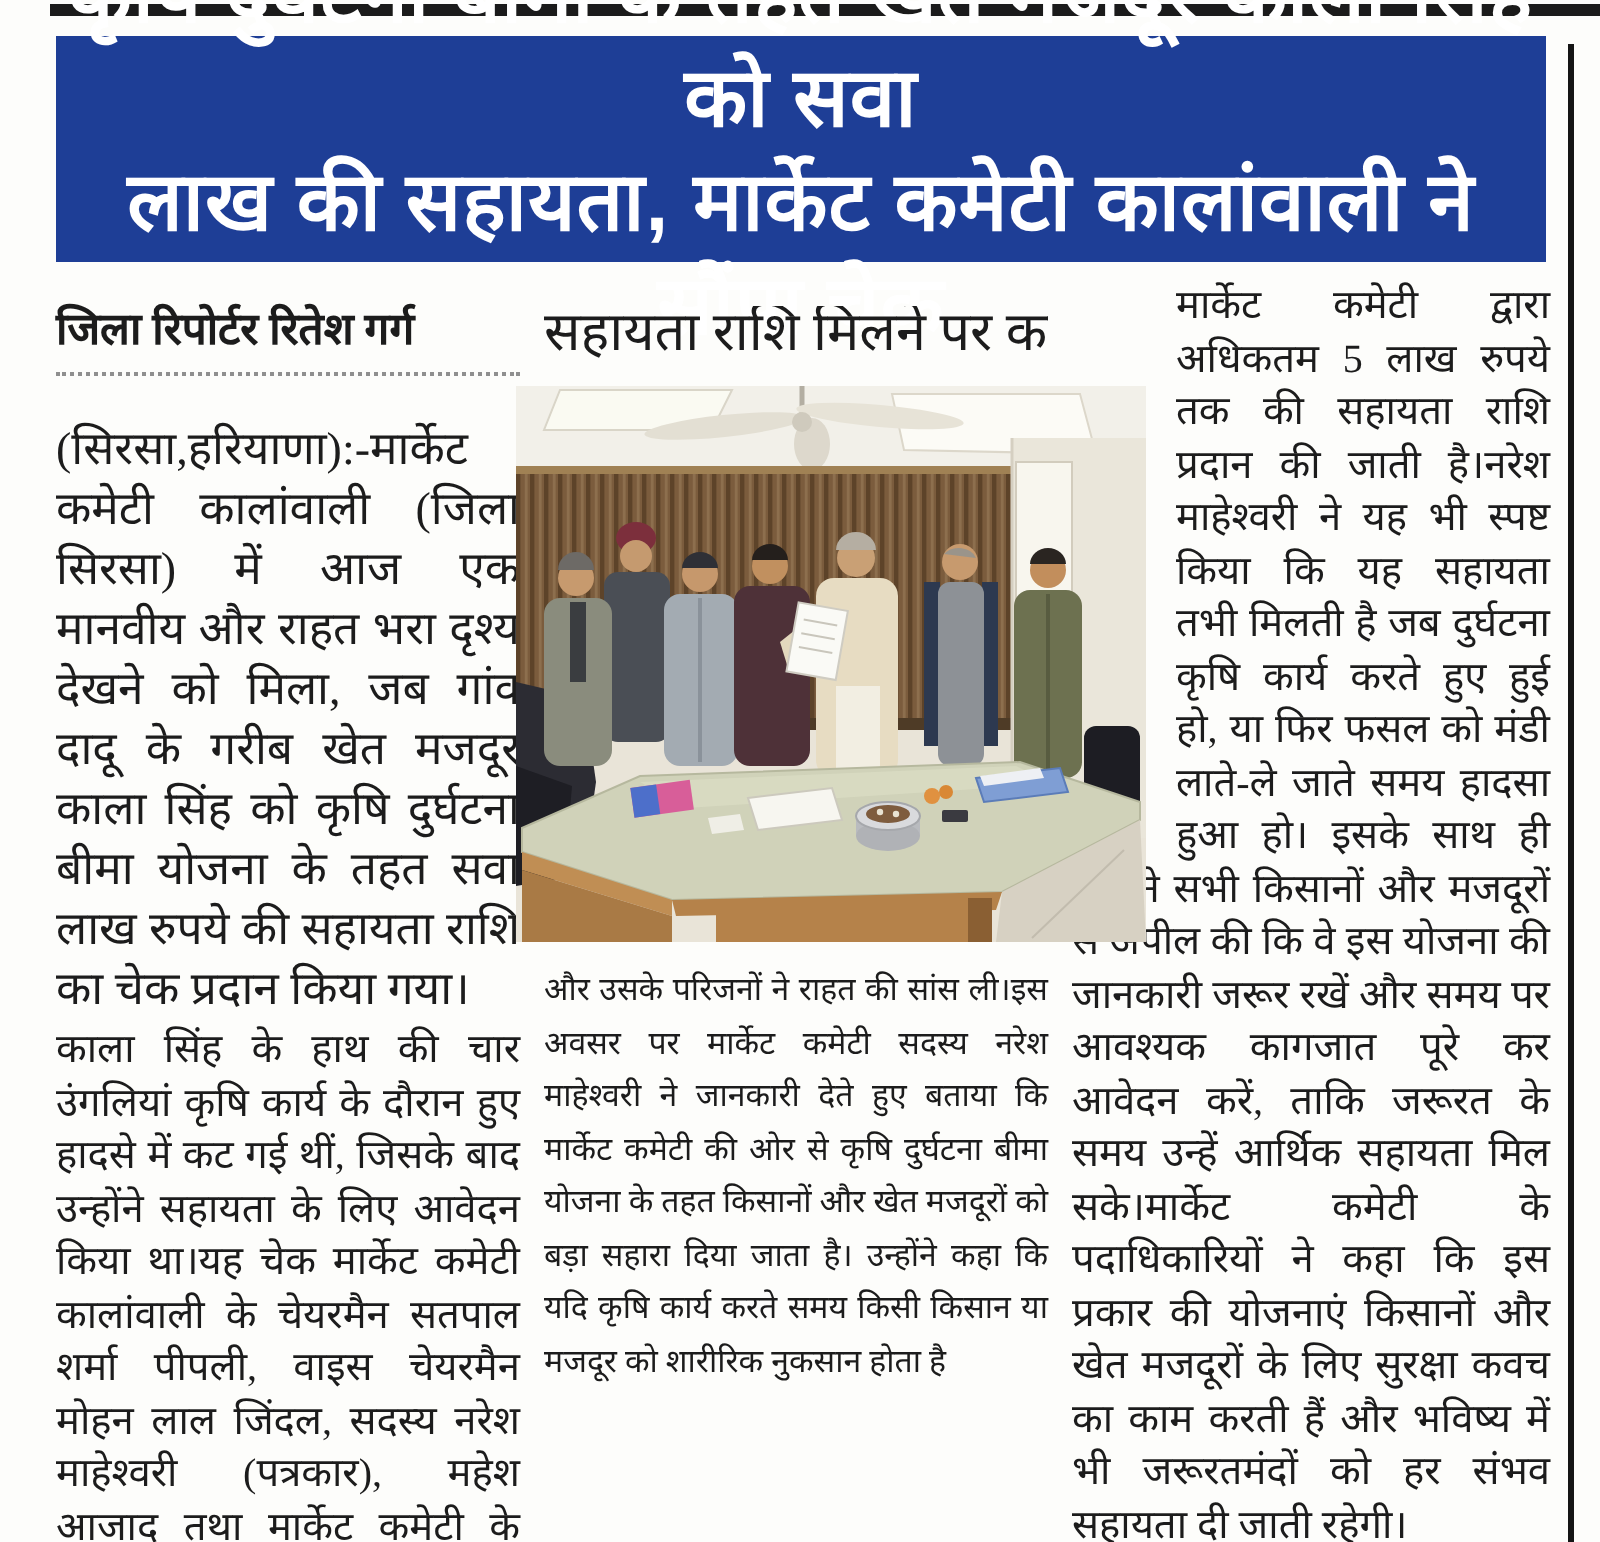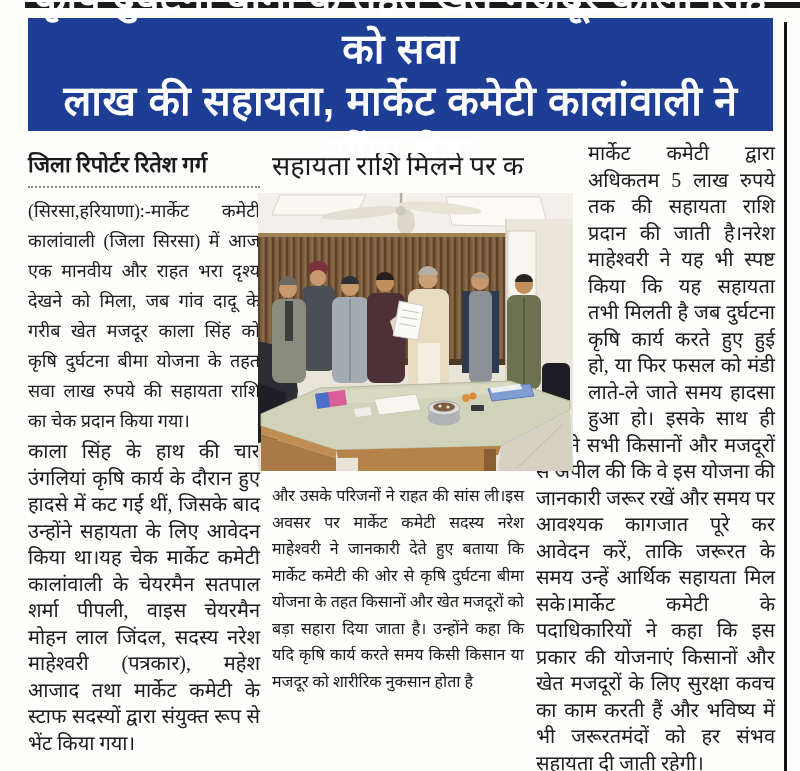"(सिरसा,हरियाणा):-मार्केट कमेटी कालांवाली" .col1 .para1 { font-size: 18px -> 23px; margin-top: 8px -> 22px }
